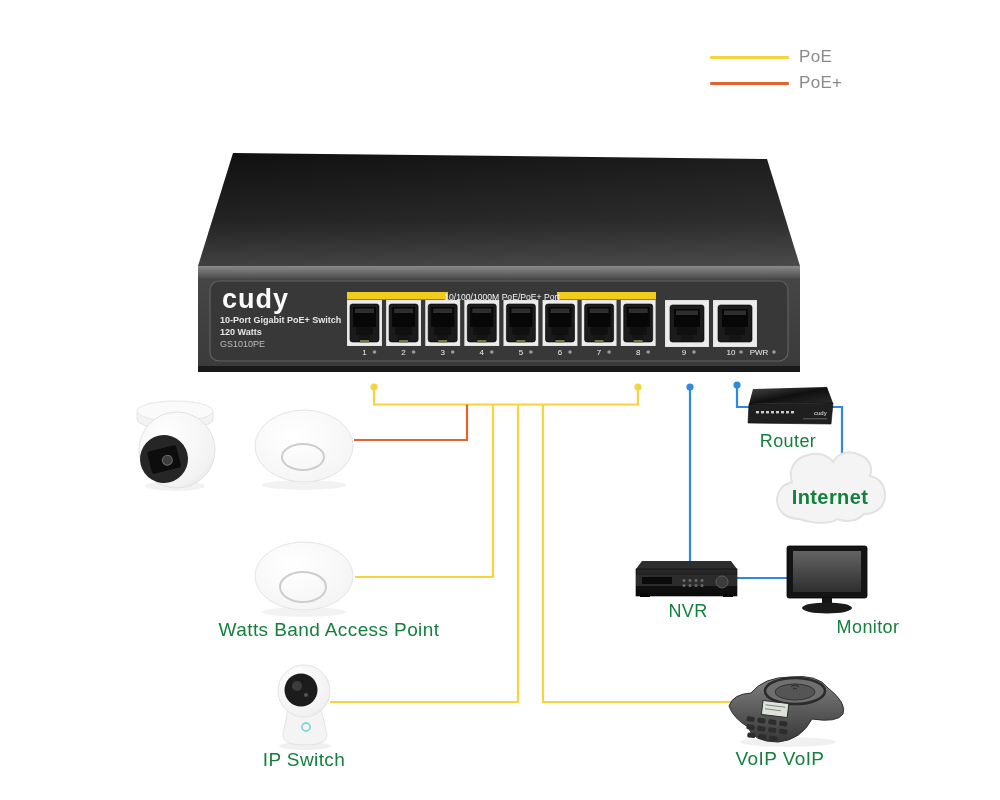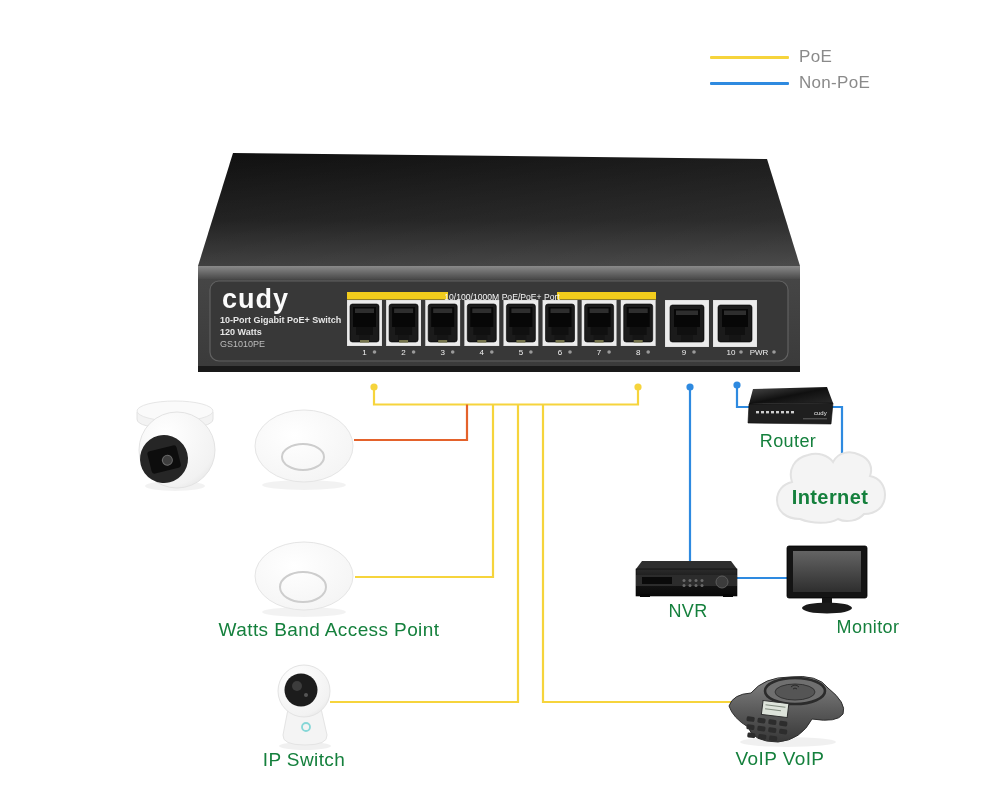"PoE+" div.legend-row { html: none -> <div> <div></div> <span>PoE+</span> </div> }
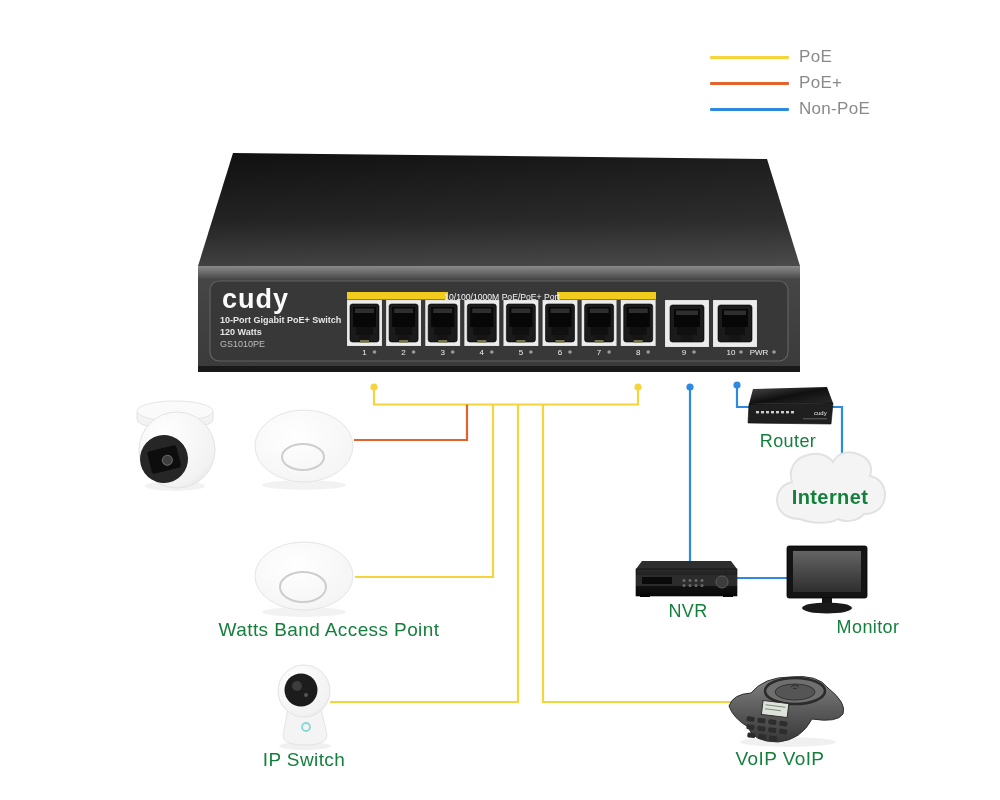"Non-PoE" div.legend-row { html: <div> <div></div> <span>Non-PoE</span> </div> -> none }
